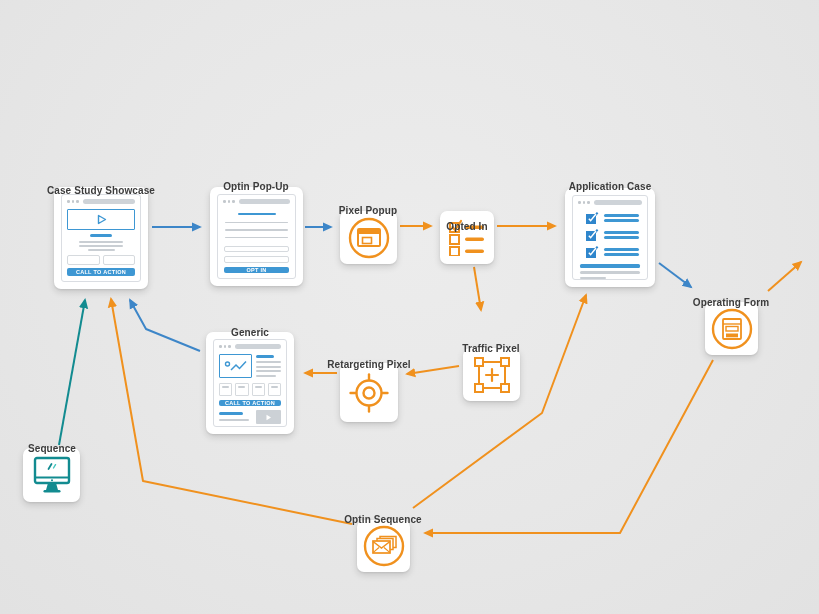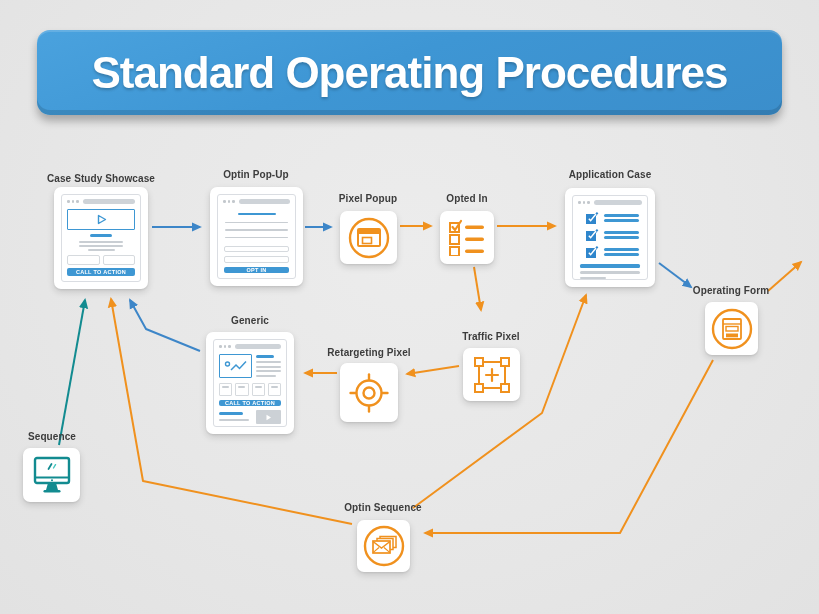"Standard Operating Procedures" div.banner { html: <div> <h1>Standard Operating Procedures</h1> </div> -> none }
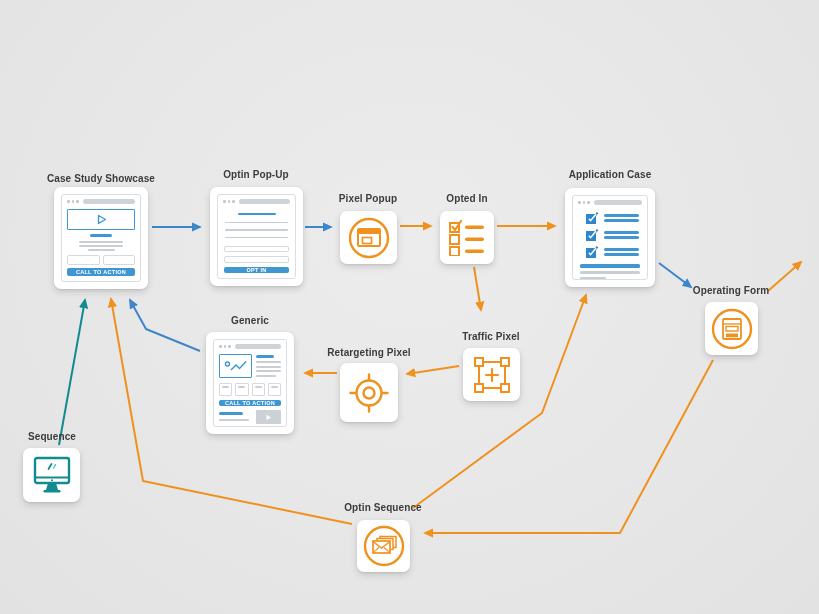"Case Study Showcase" .node-label { margin-top: none -> 12px }
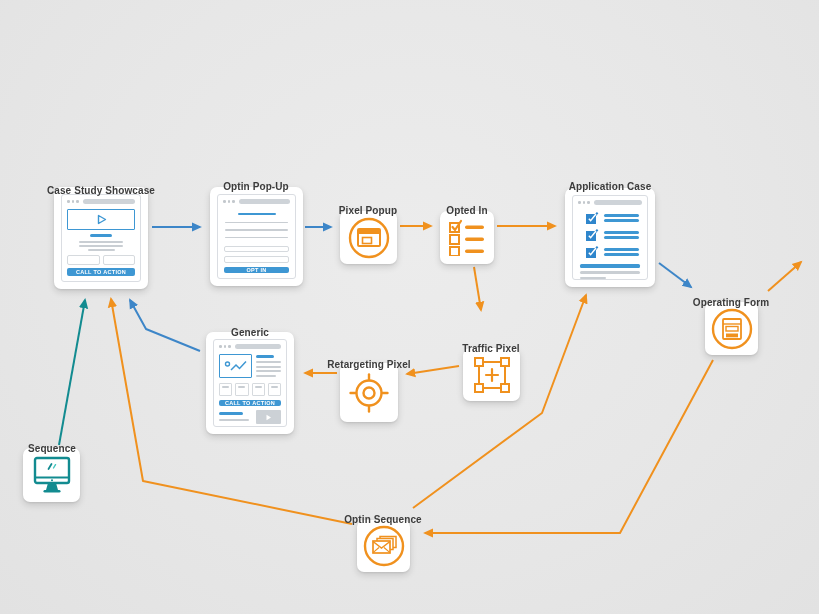"Opted In" div.node-label { top: 193px -> 209px }
